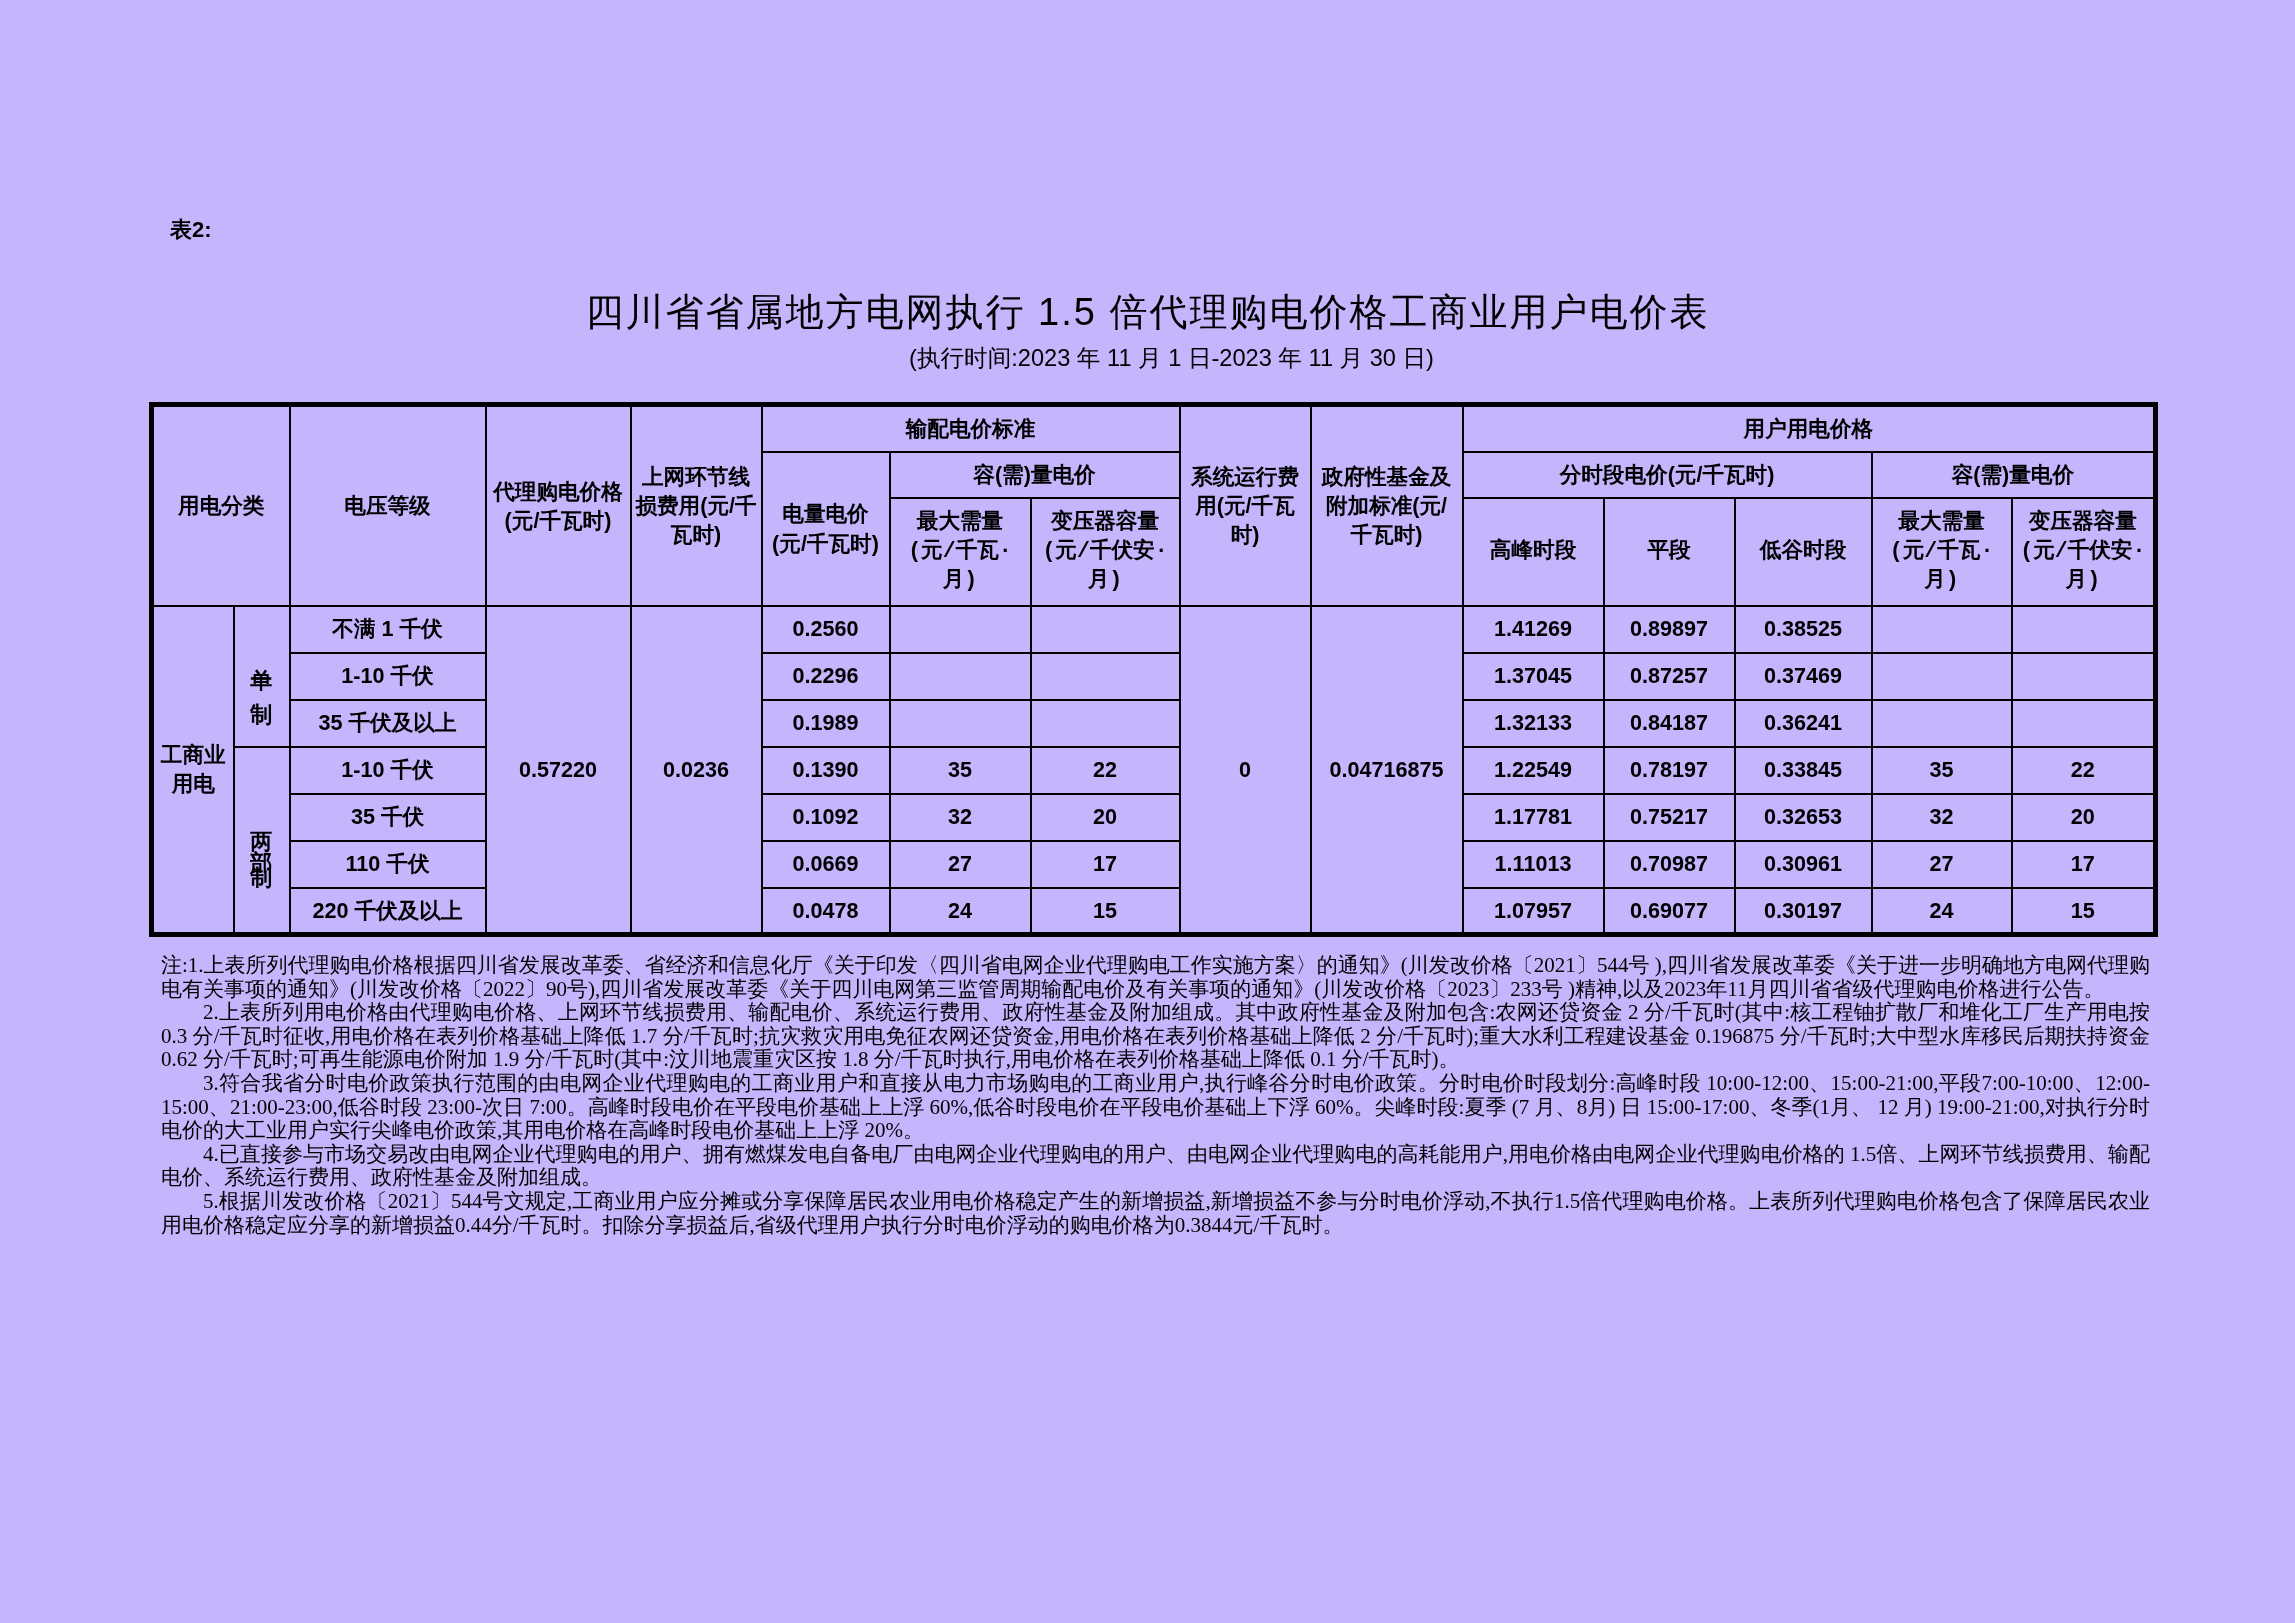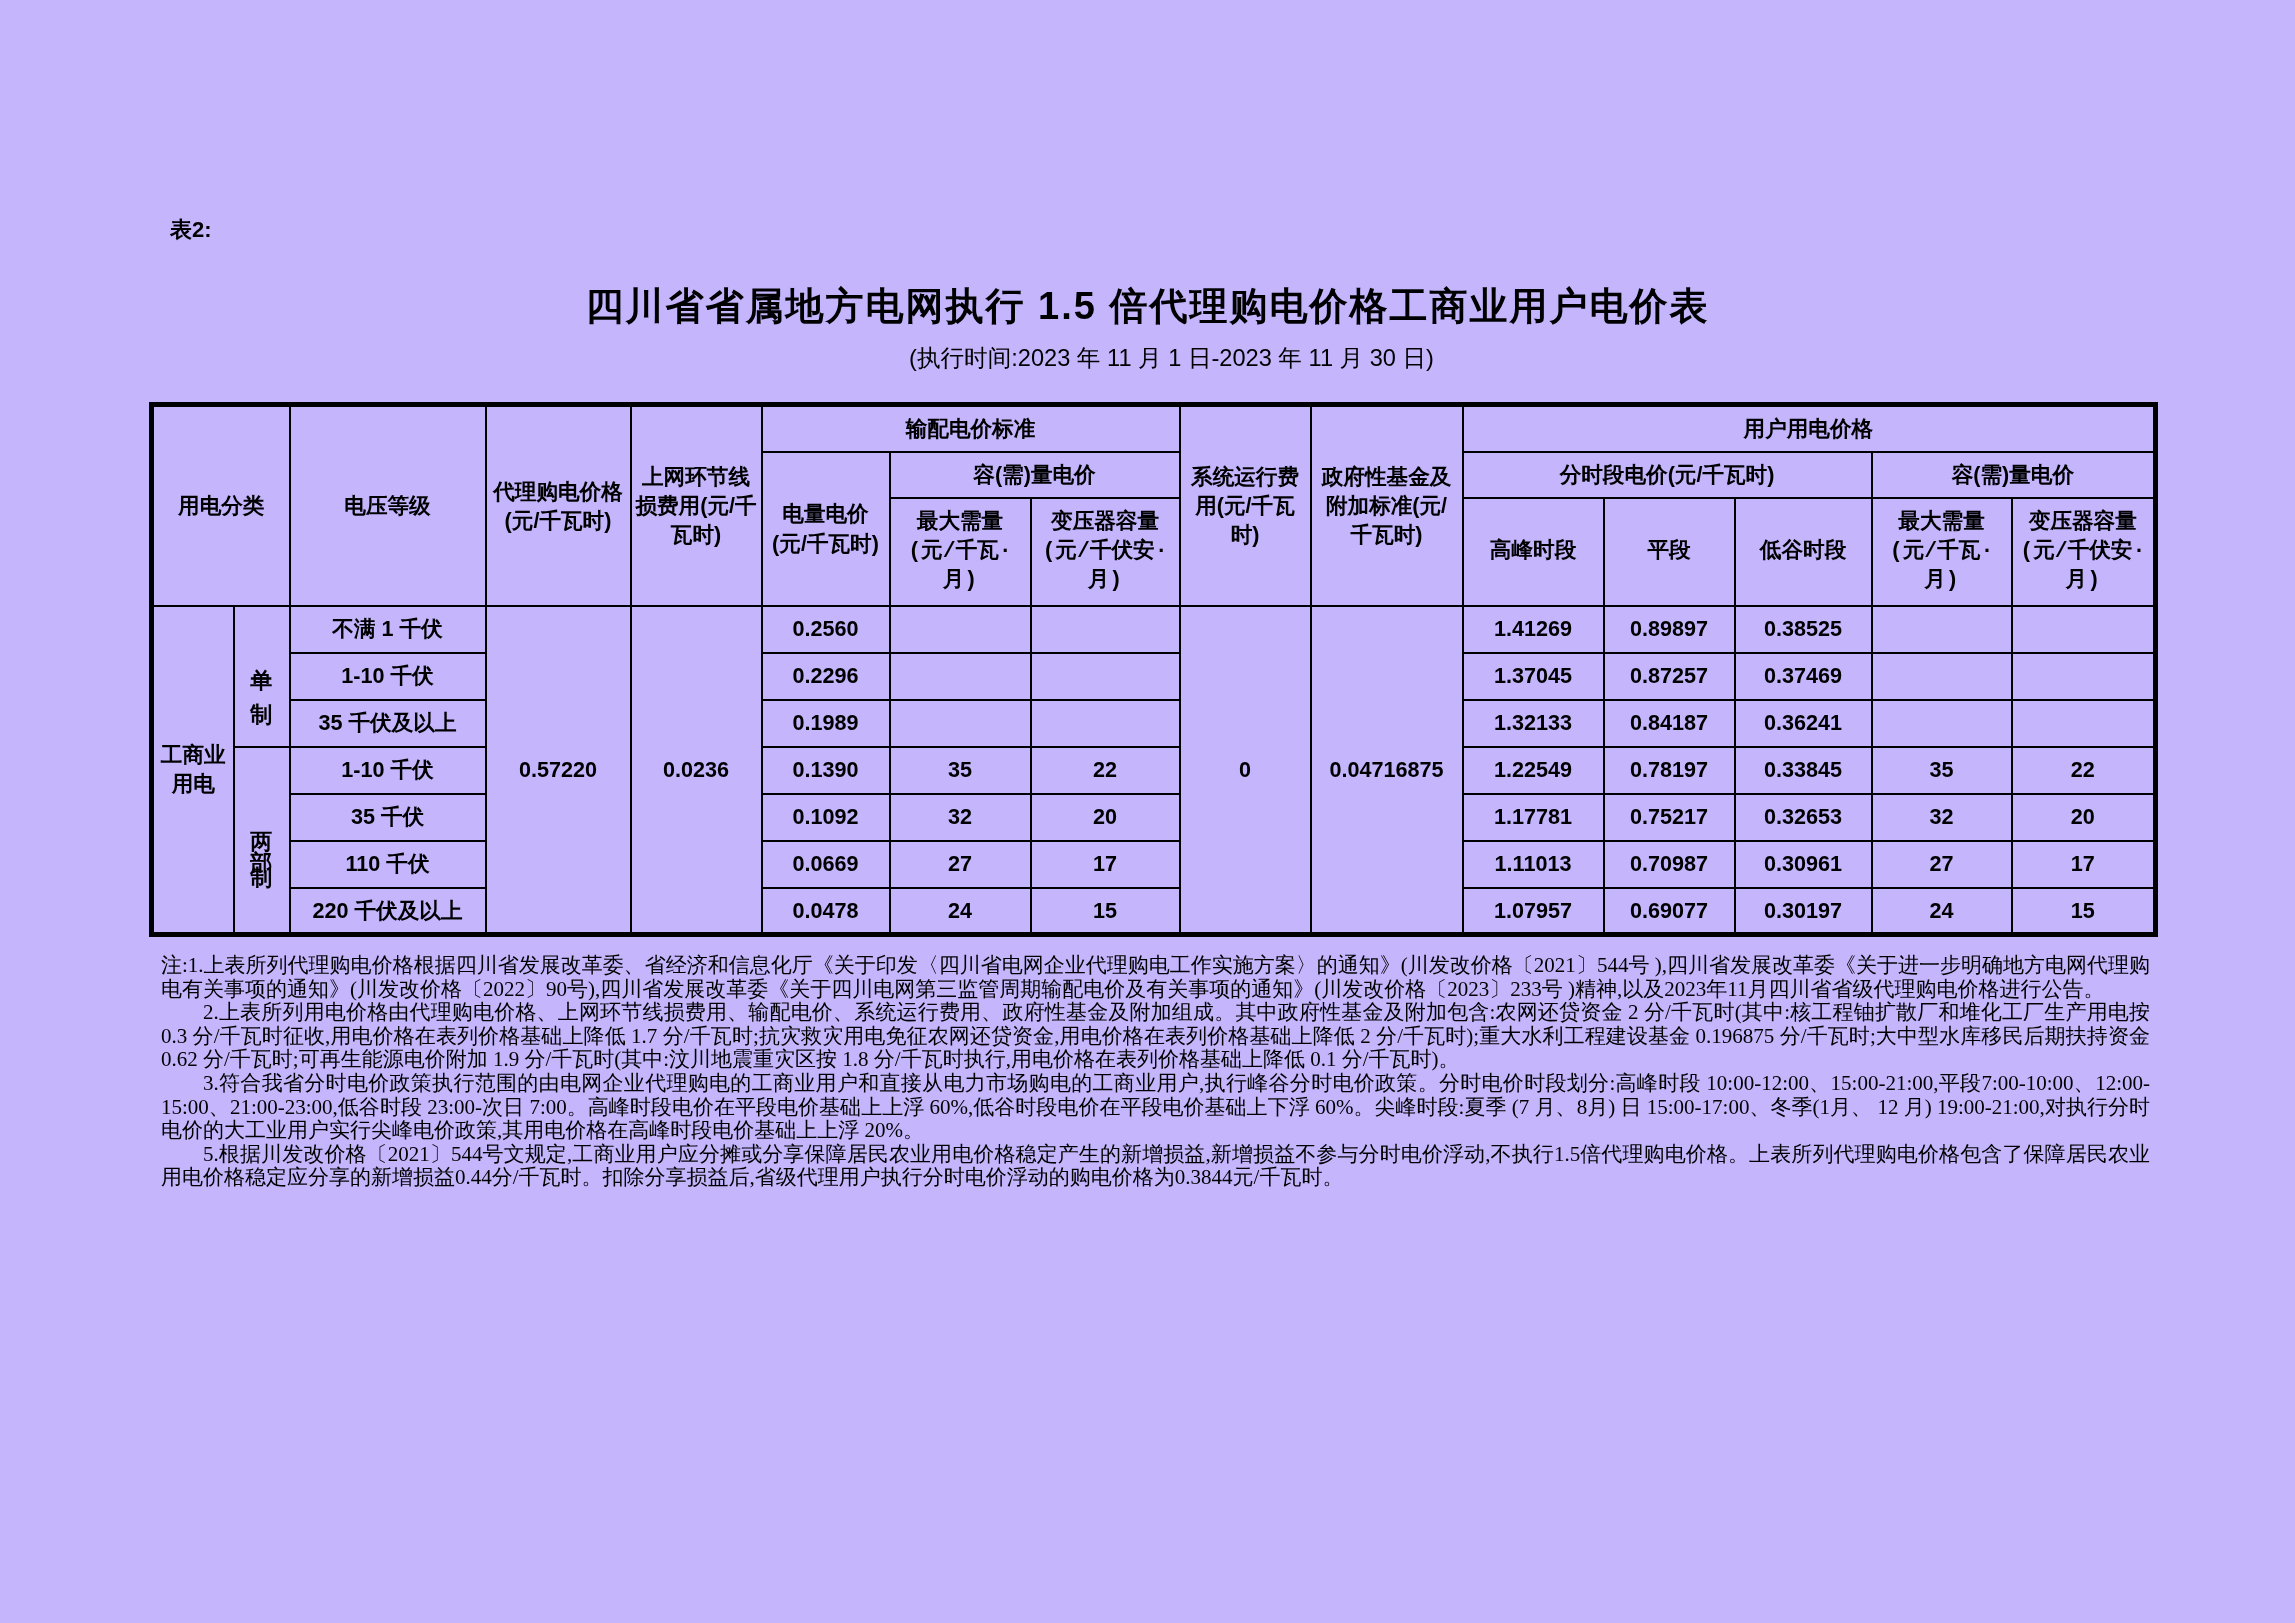"四川省省属地方电网执行 1.5 倍代理购电价格工商业用户电价表" .doc-title { font-weight: bold -> normal; top: 281px -> 287px }
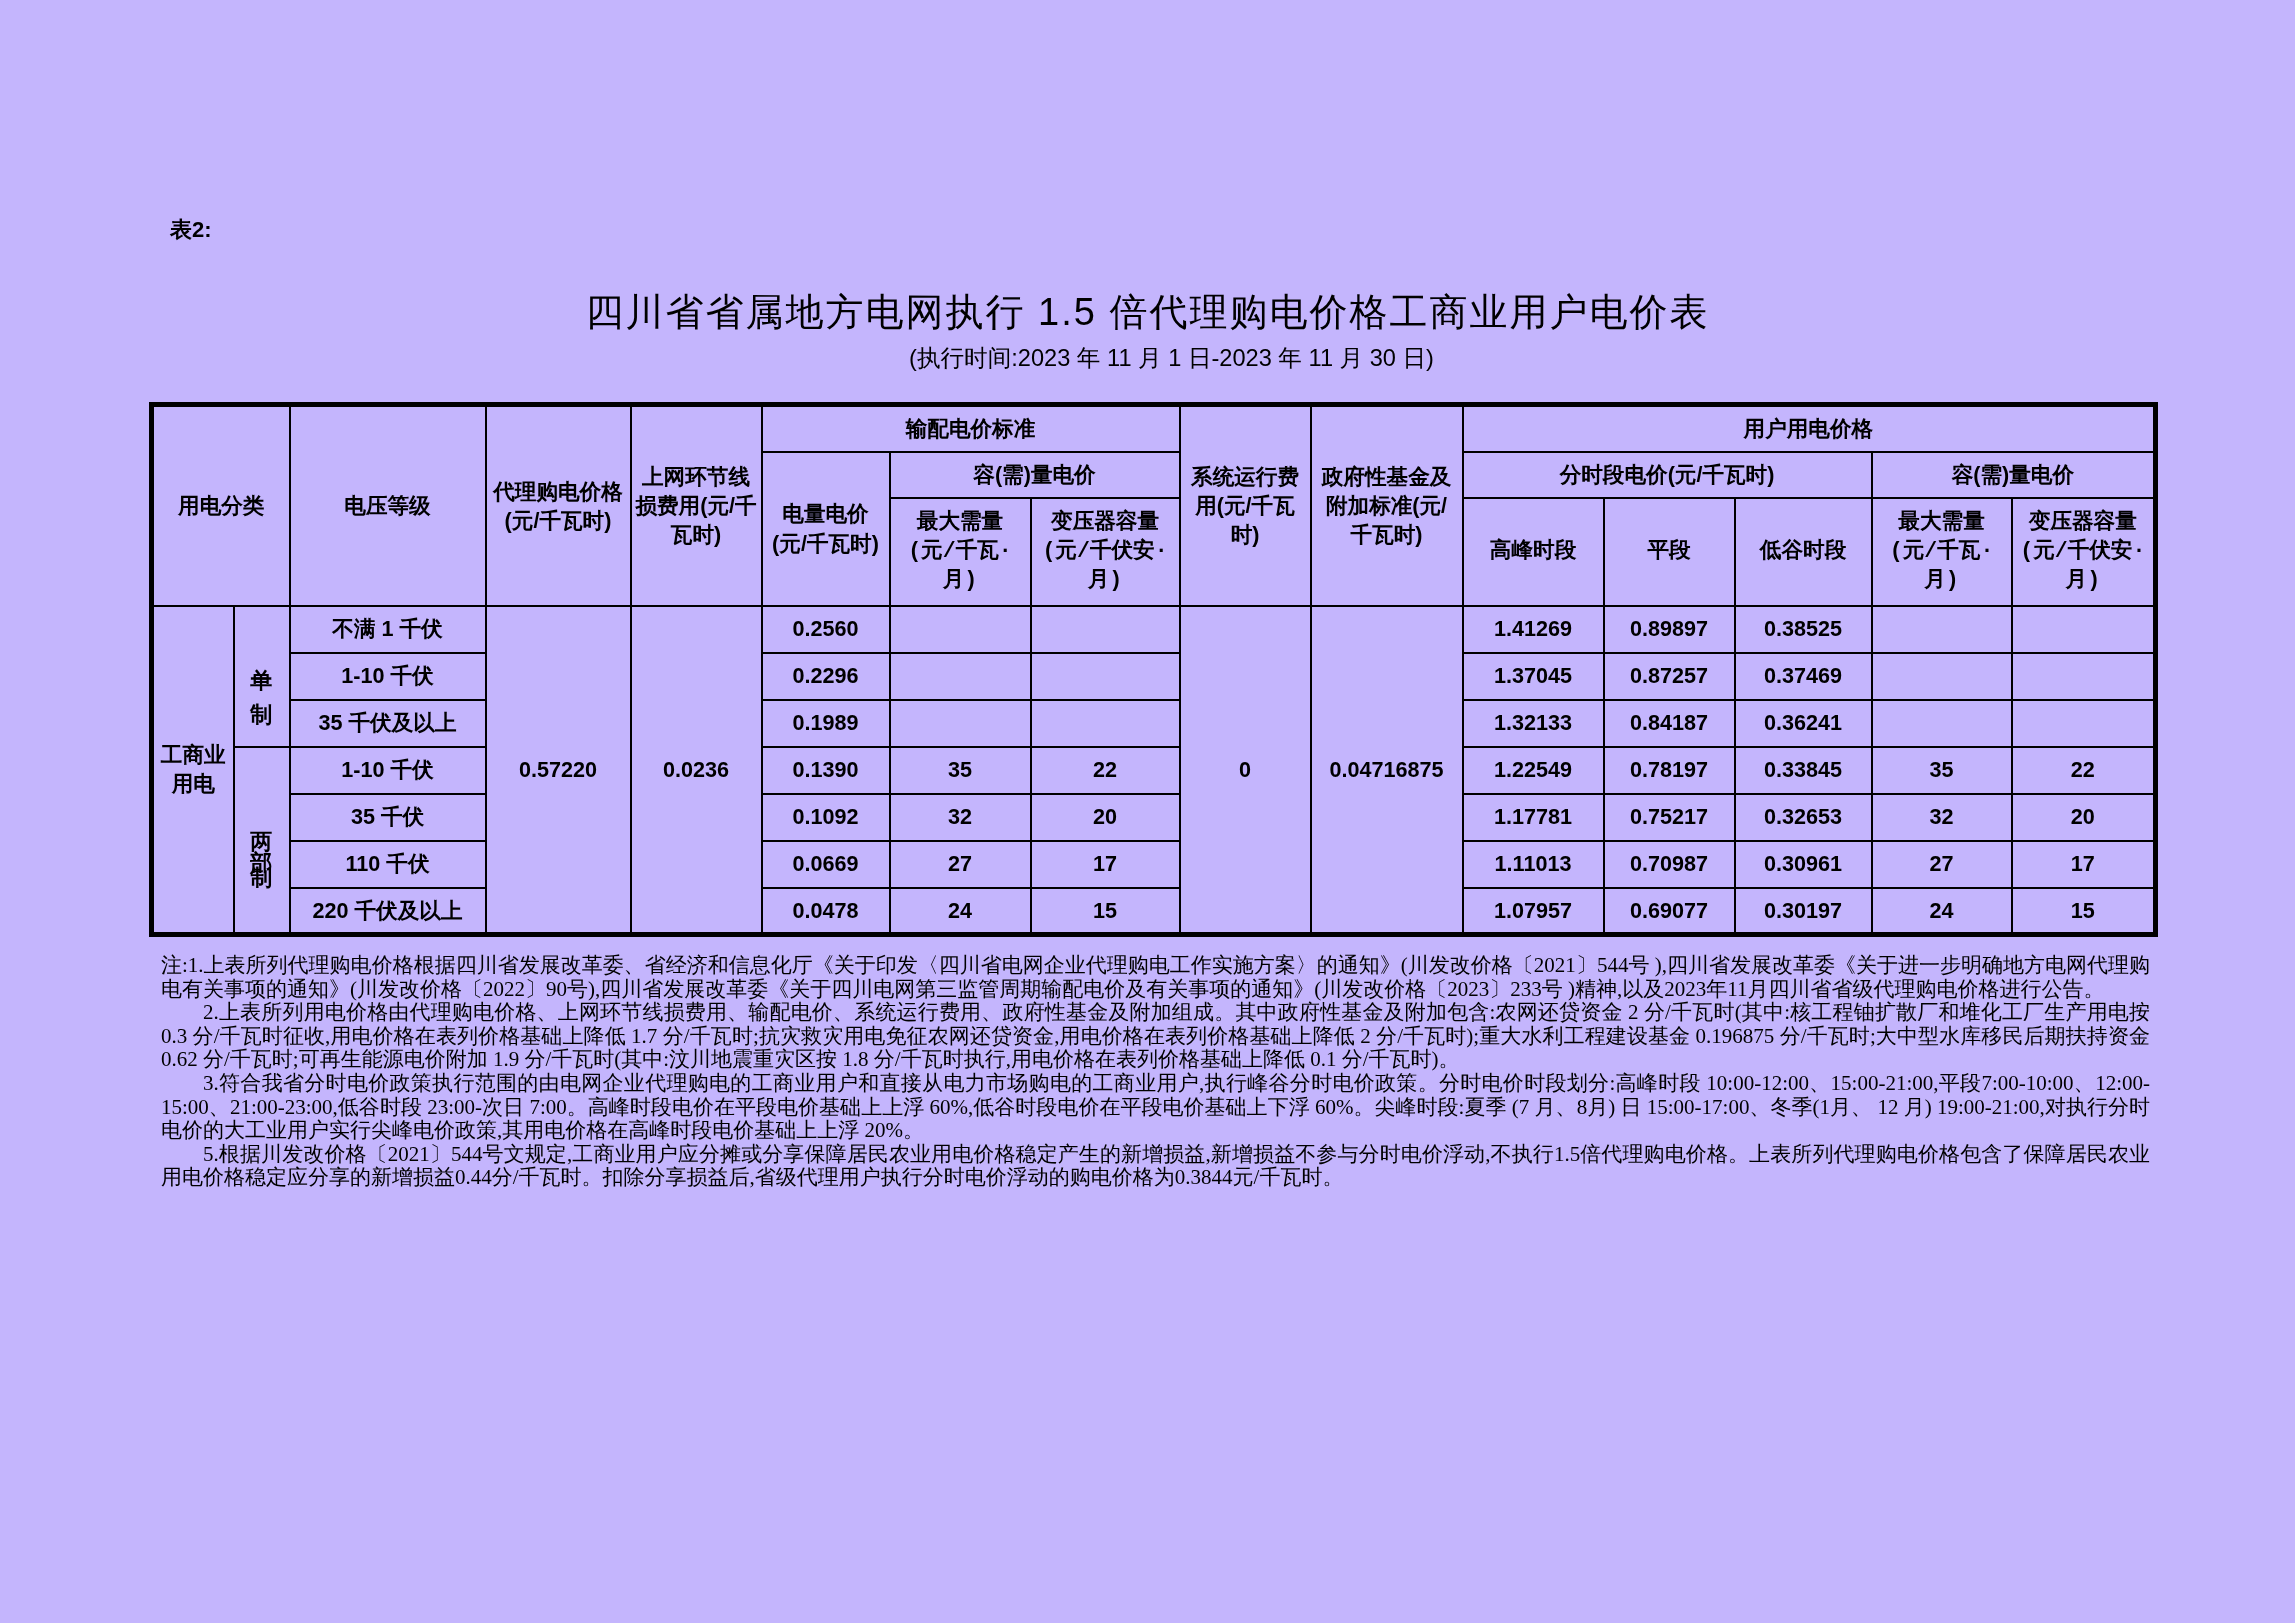"4.已直接参与市场交易改由电网企业代理购电的用户、拥有燃煤发电自备电厂由电网企业" p.indent { html: none -> <p>4.已直接参与市场交易改由电网企业代理购电的用户、拥有燃煤发电自备电厂由电网企业代理购电的用户、由电网企业代理购电的高耗能用户,用电价格由电网企业代理购电价格的 1.5倍、上网环节线损费用、输配电价、系统运行费用、政府性基金及附加组成。</p> }
